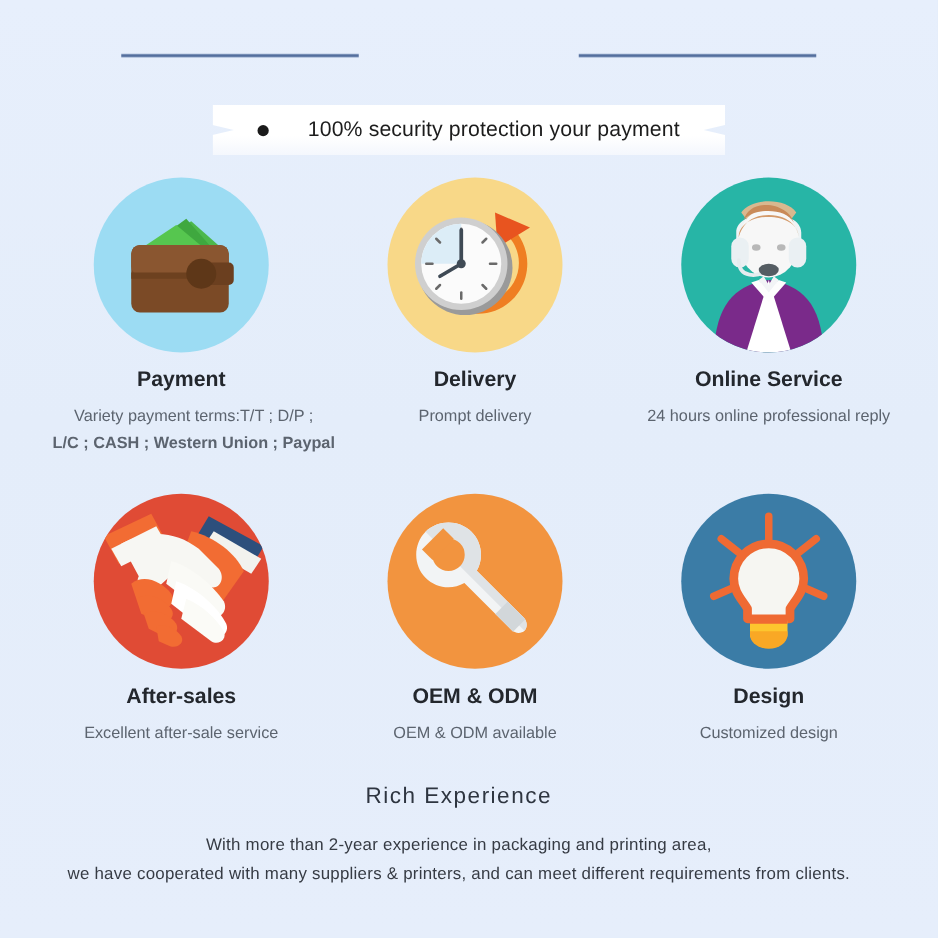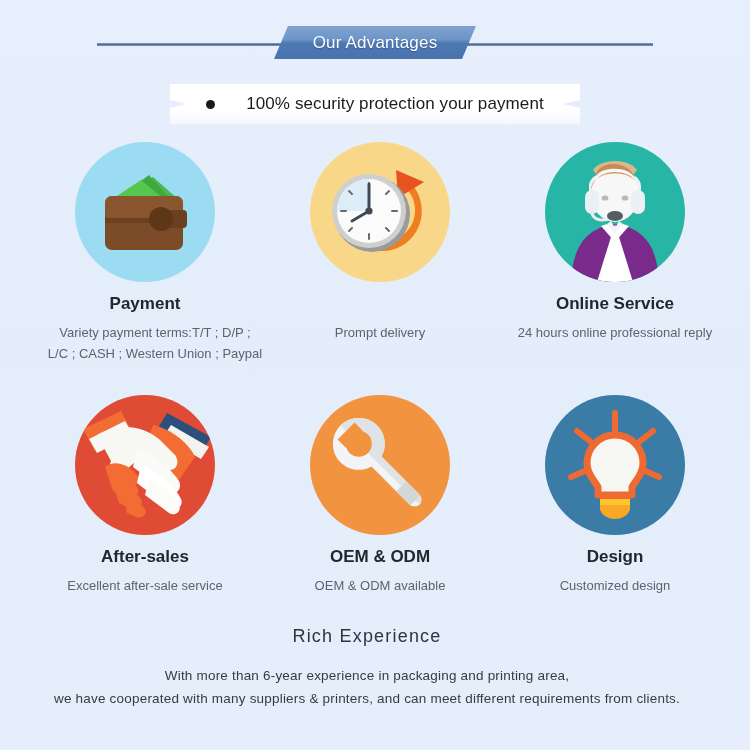"Our Advantages" div.ribbon { html: <div> <div>Our Advantages</div> </div> -> none }
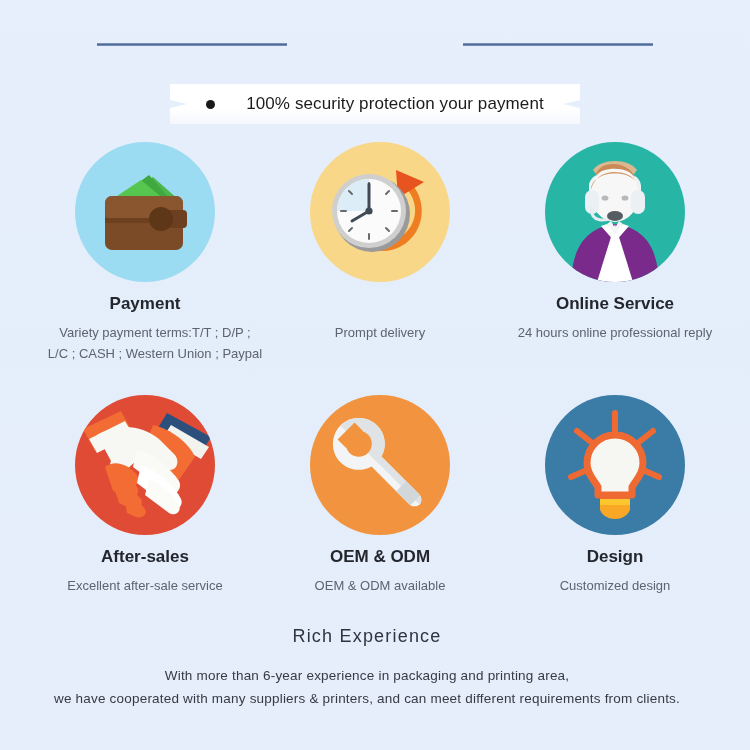"Delivery" div.feature-title { html: none -> <div>Delivery</div> }
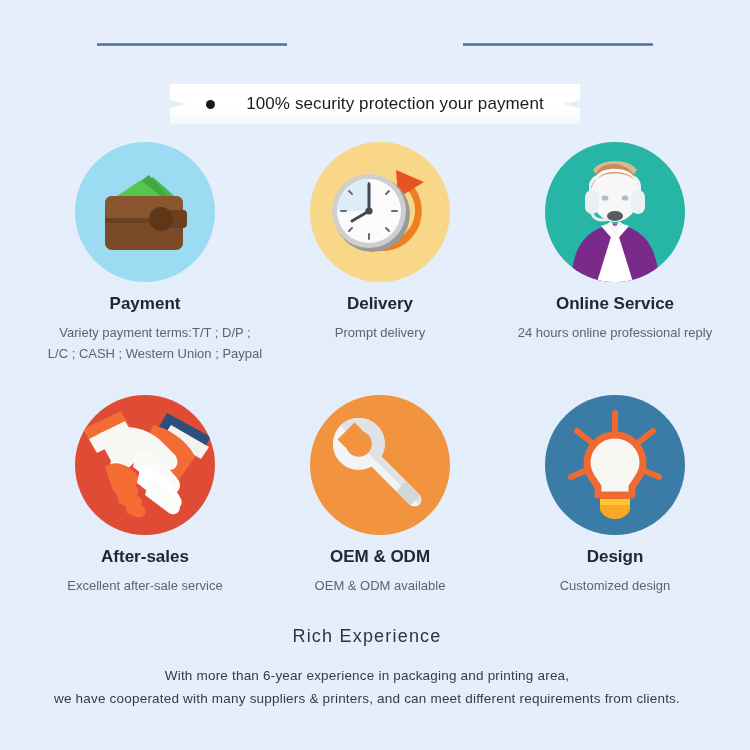"L/C ; CASH ; Western" .feature-desc .l2 { font-weight: none -> bold }
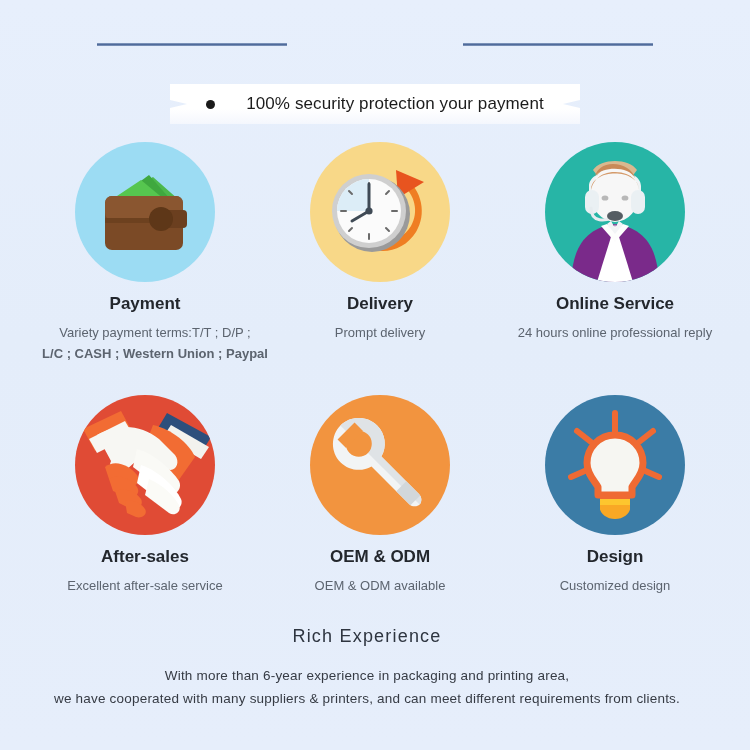"With more than 6-year experience" div.bottom-line { text: 6-year -> 2-year }
